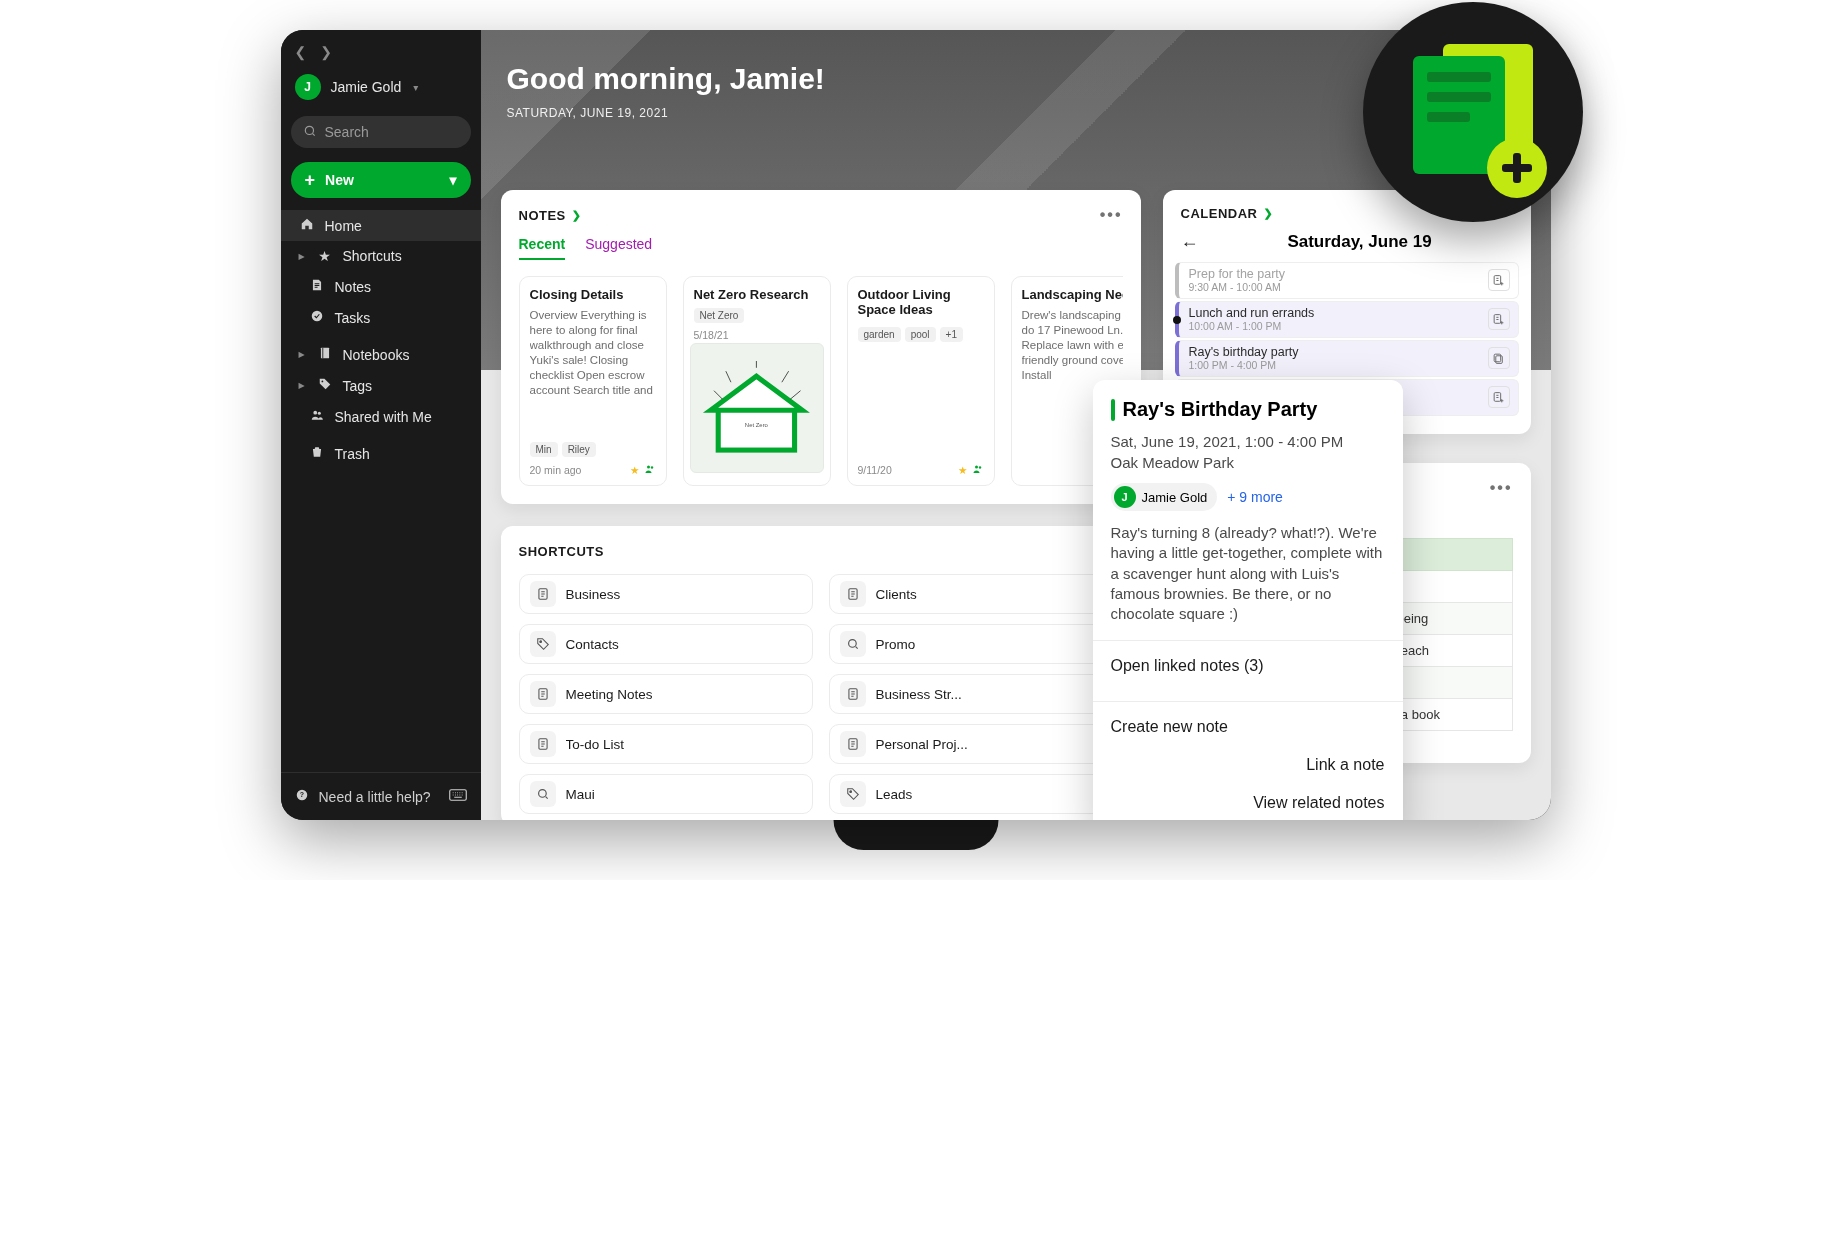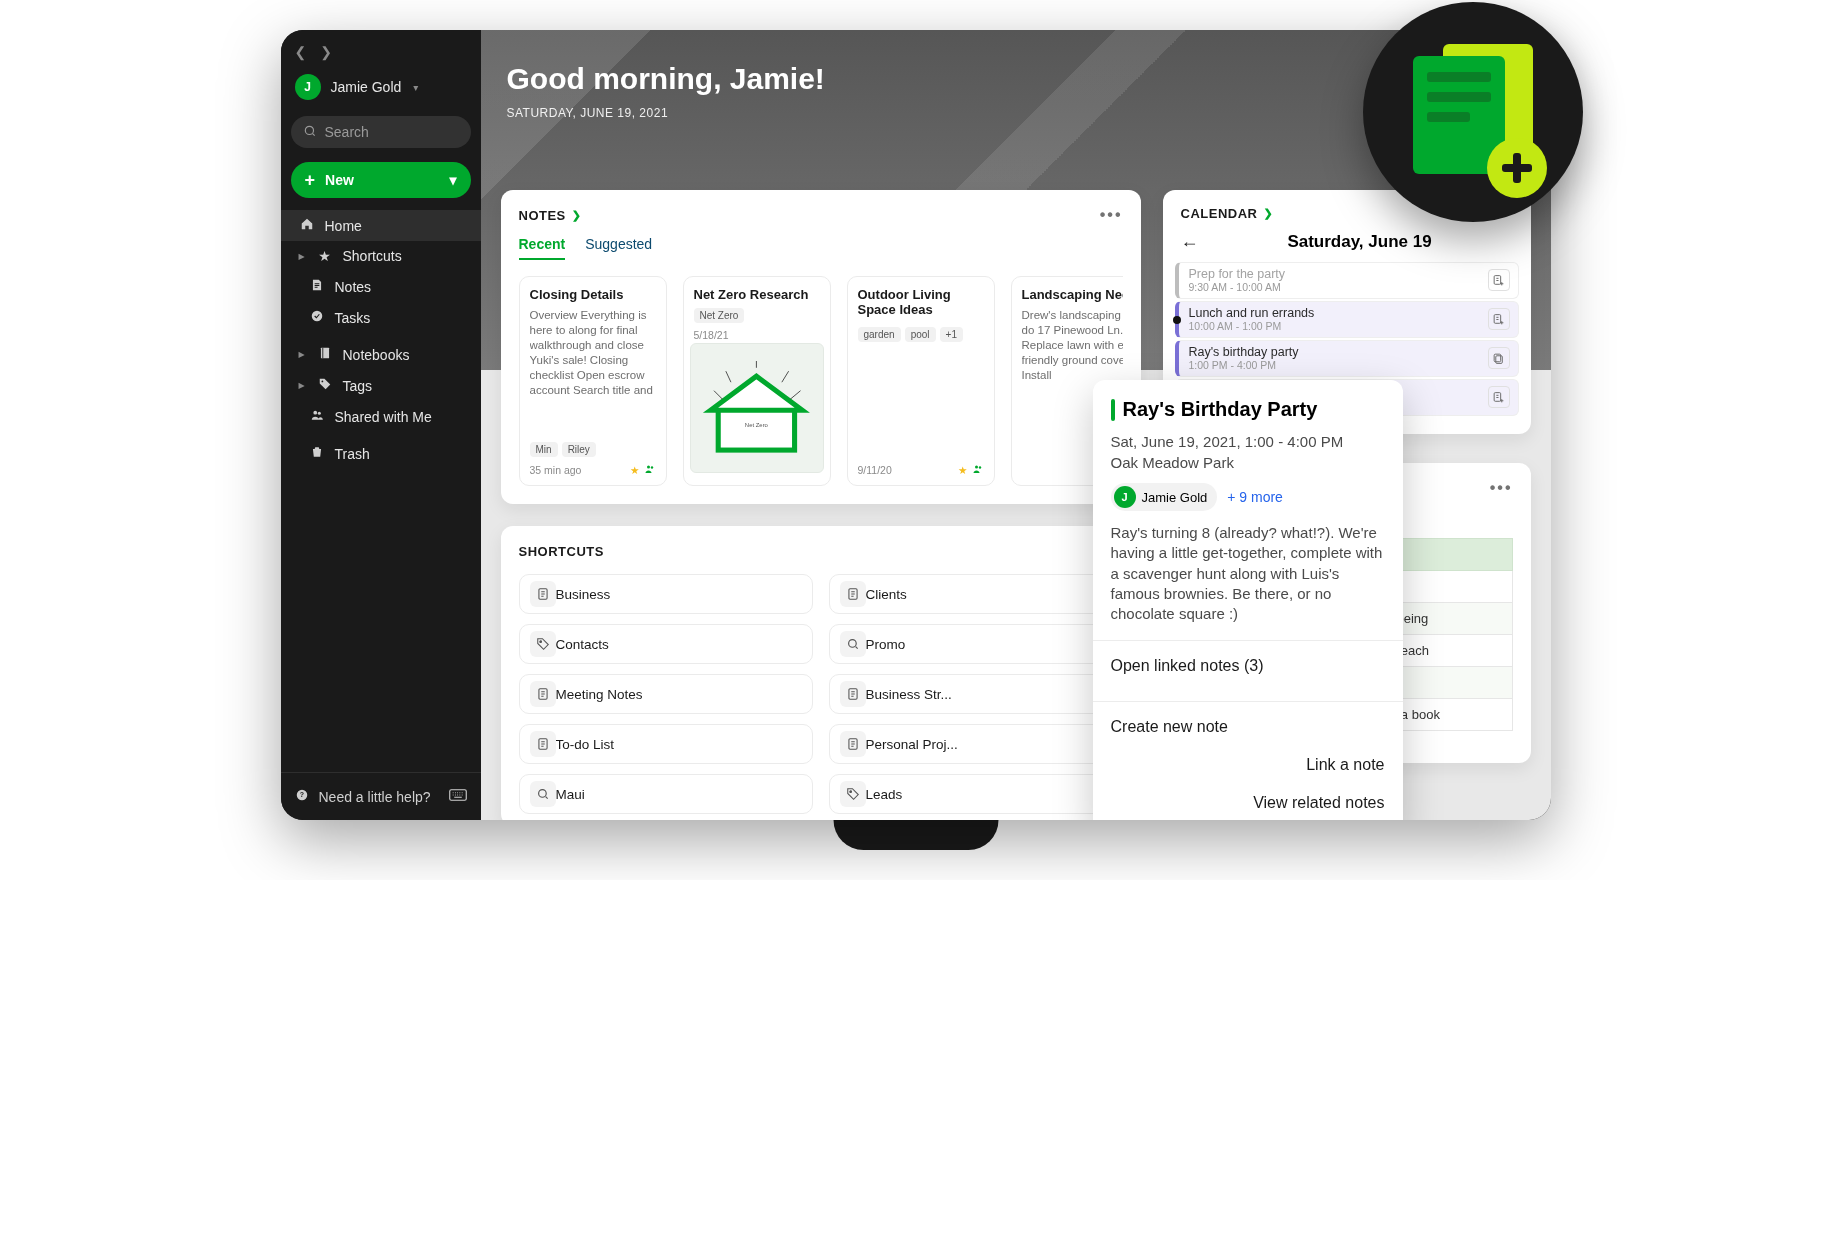"Suggested" .tab { color: #0c4a6e -> #a21caf }
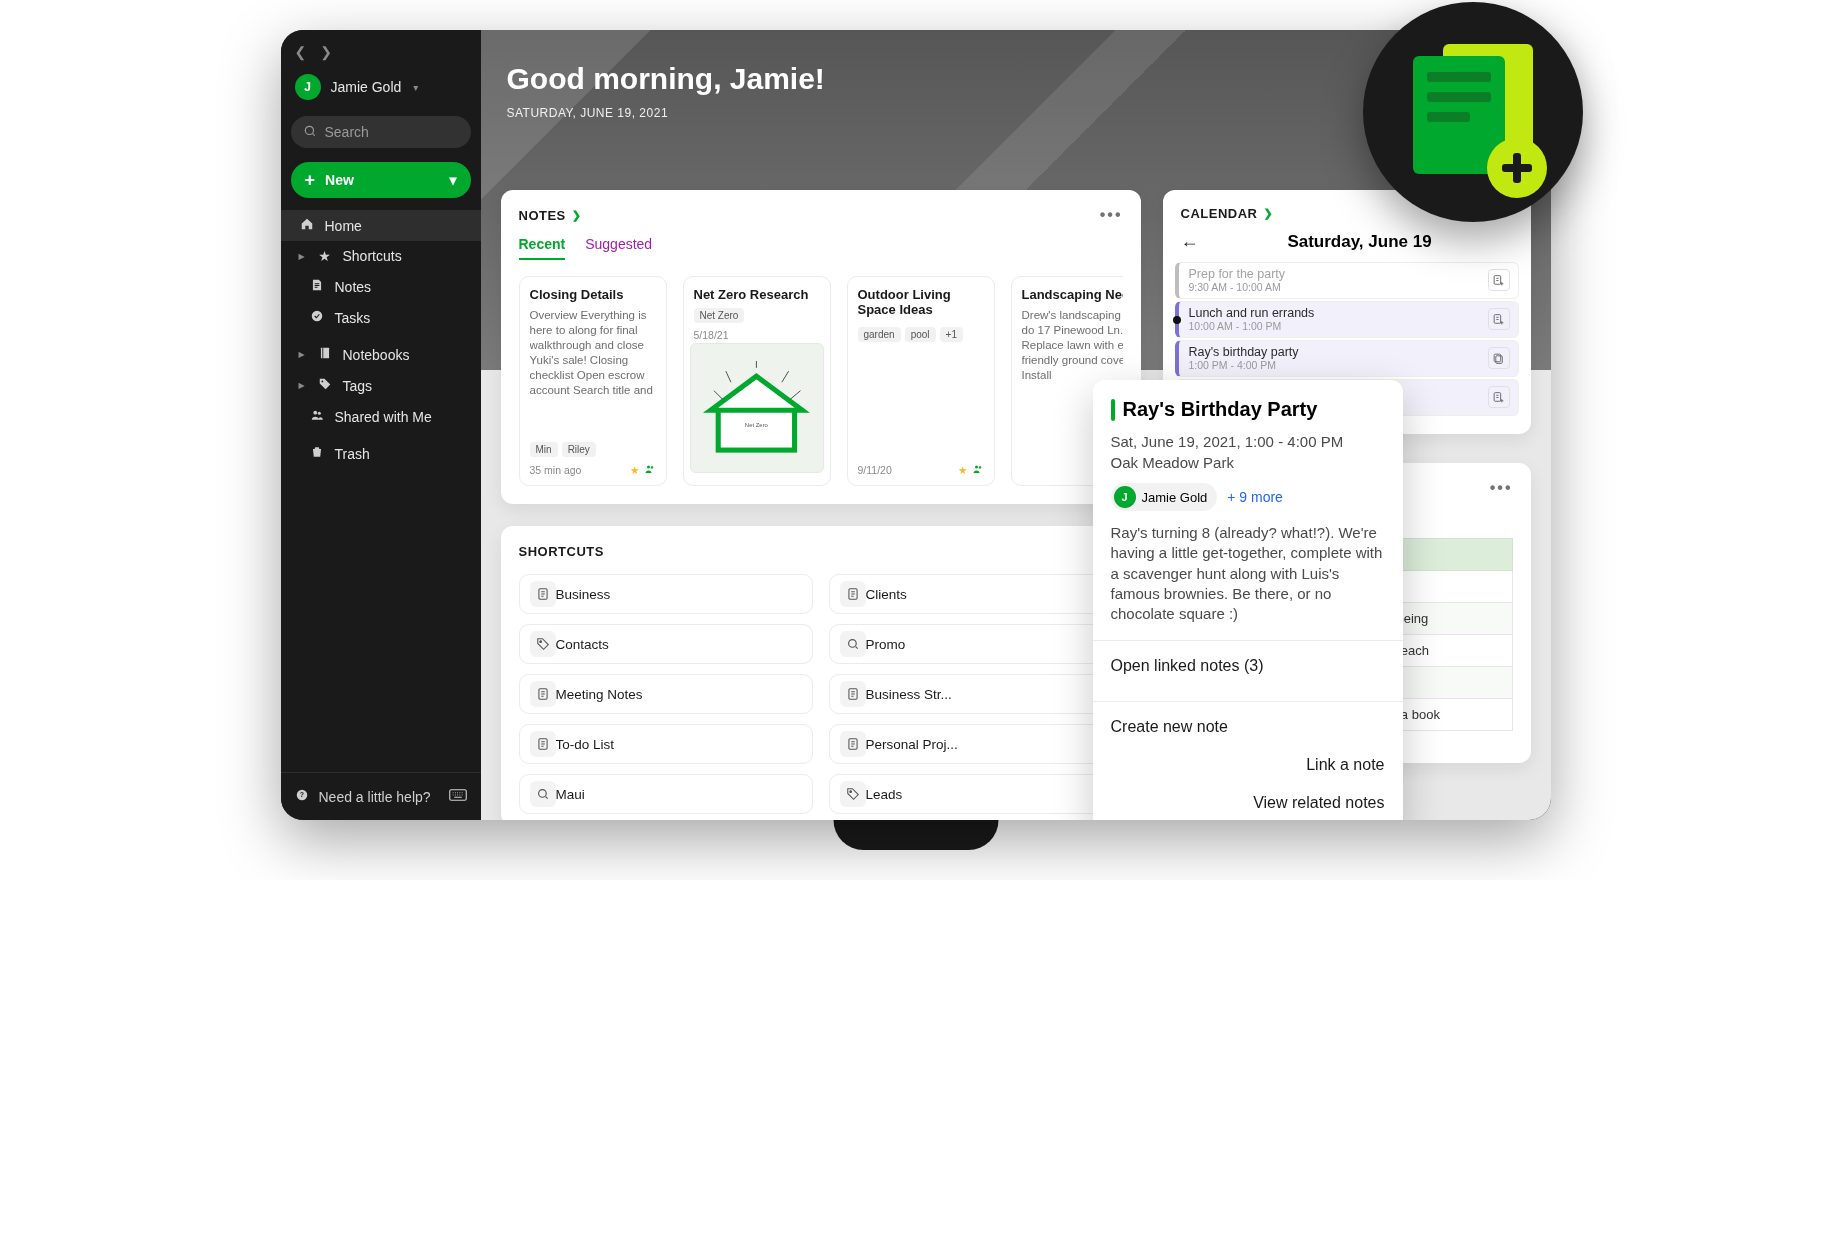"35 min ago" span { text: 35 -> 20 }
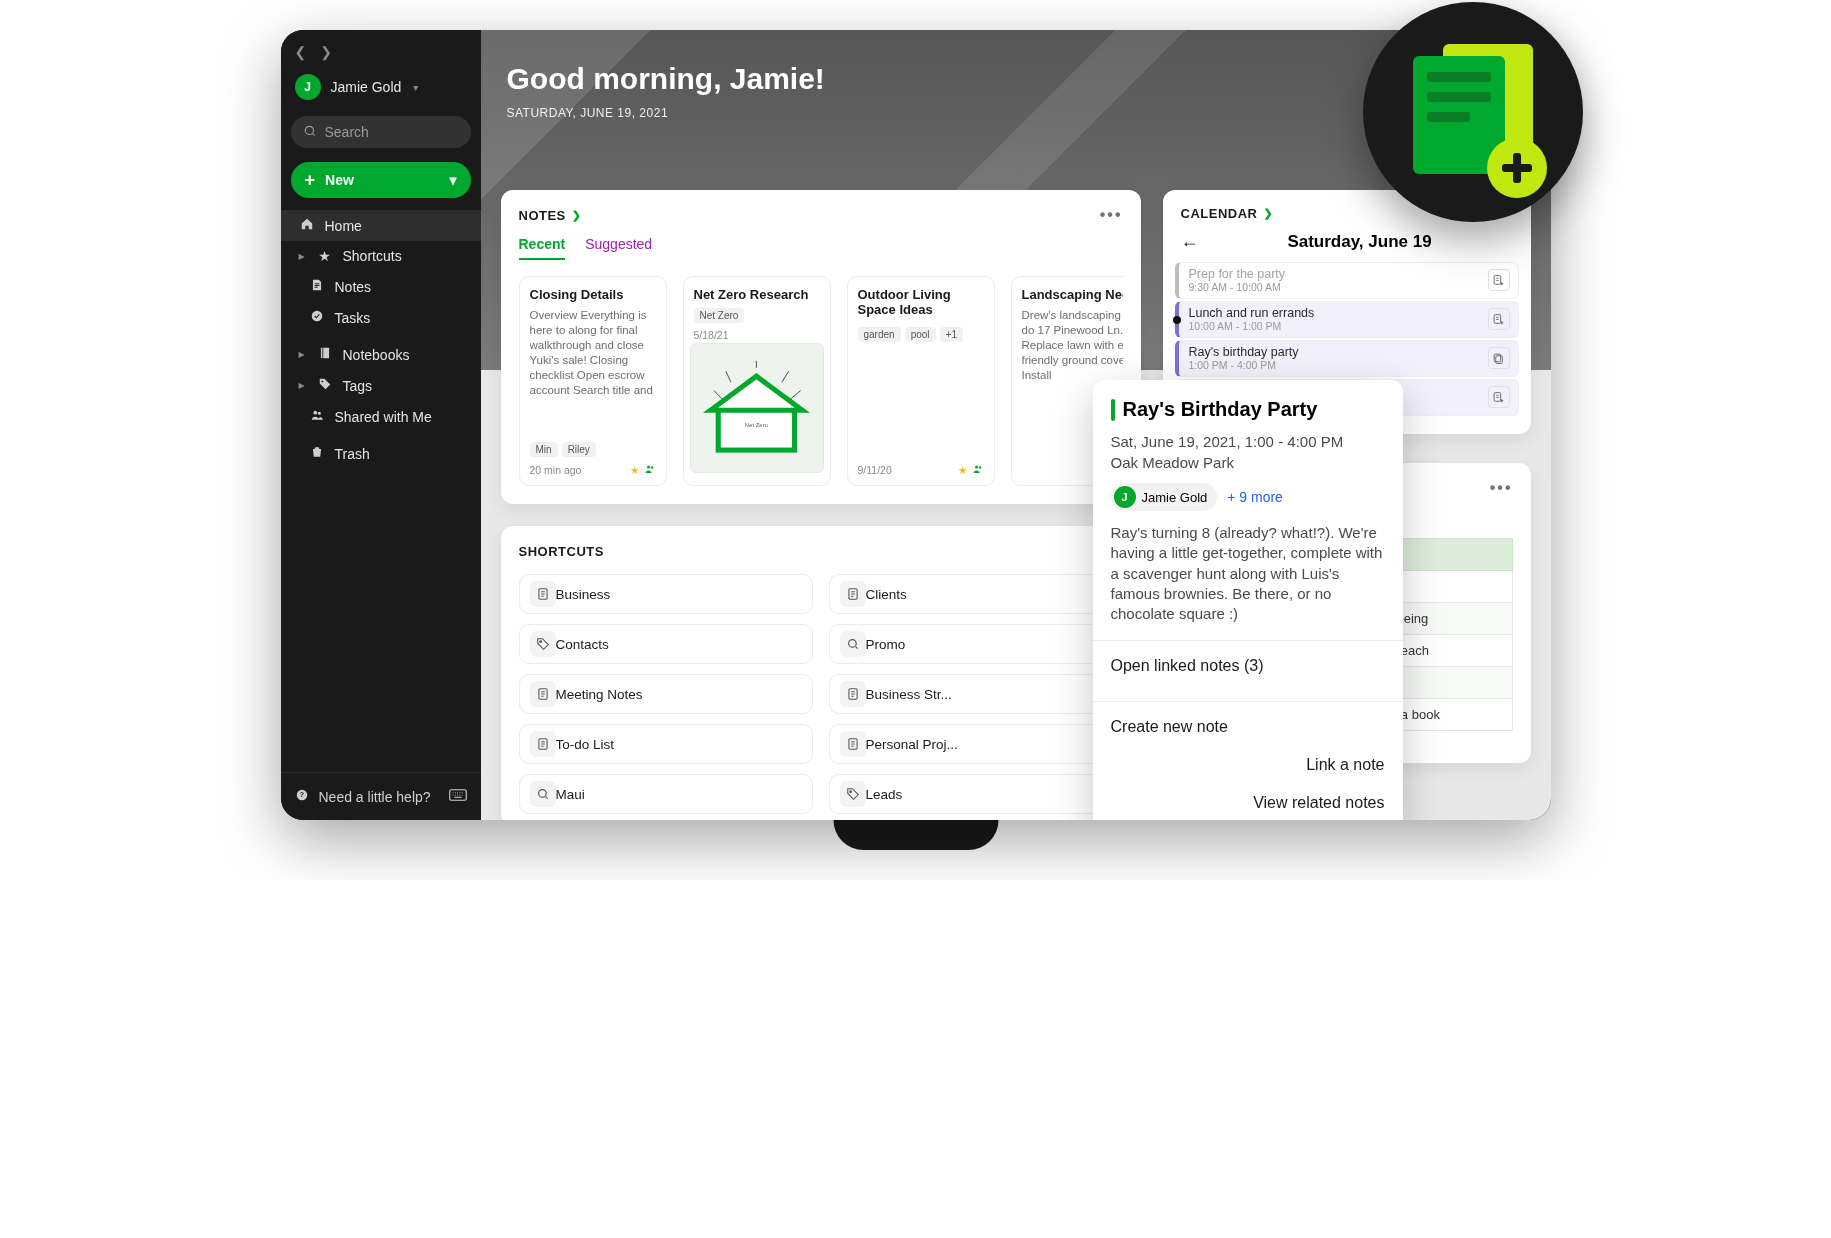"Business" .sc { gap: none -> 10px }
